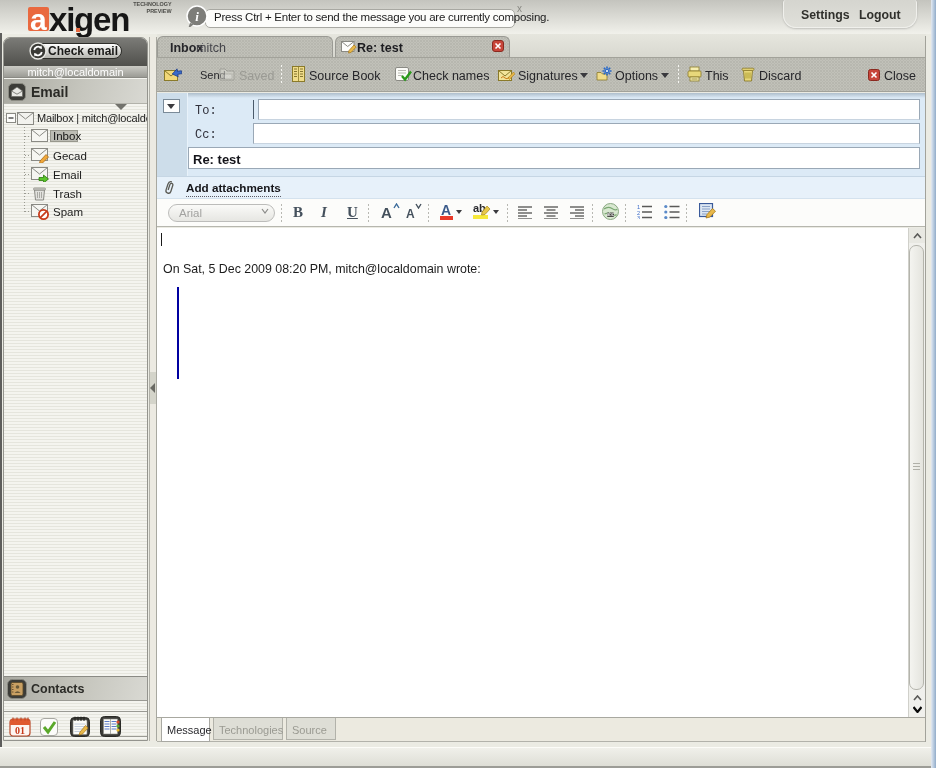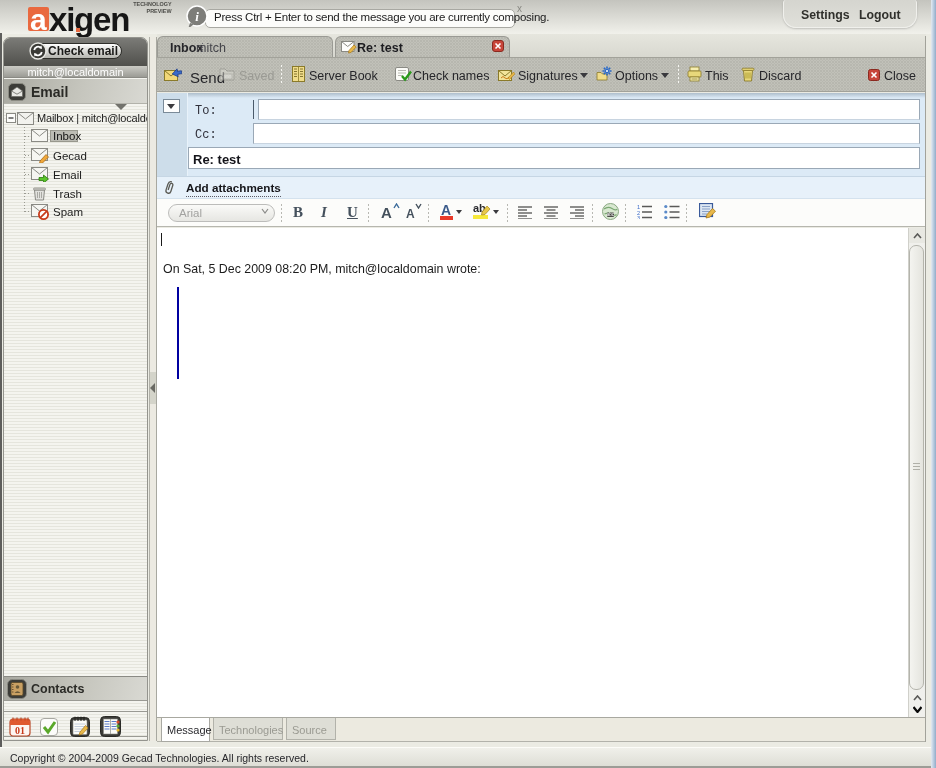"Send" div.abs { font-size: 15px -> 11px; left: 190px -> 200px }
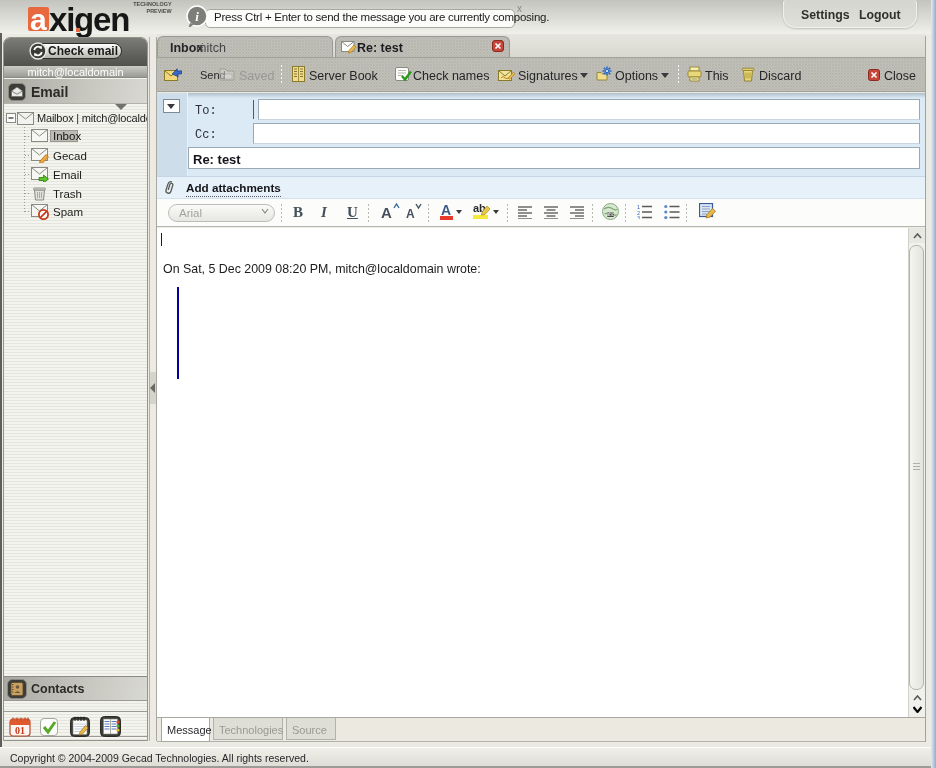"Server Book" div.abs { text: Server -> Source }
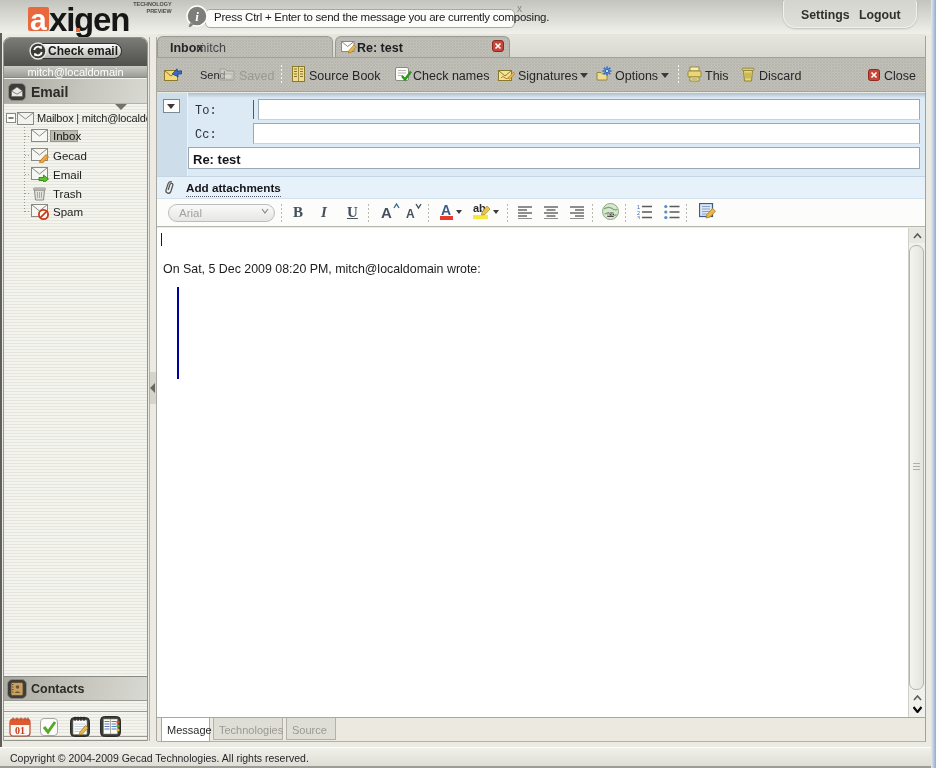"Copyright © 2004-2009 Gecad" div.abs { html: <div>Copyright © 2004-2009 Gecad Technologies. All rights reserved.</div> -> none }
